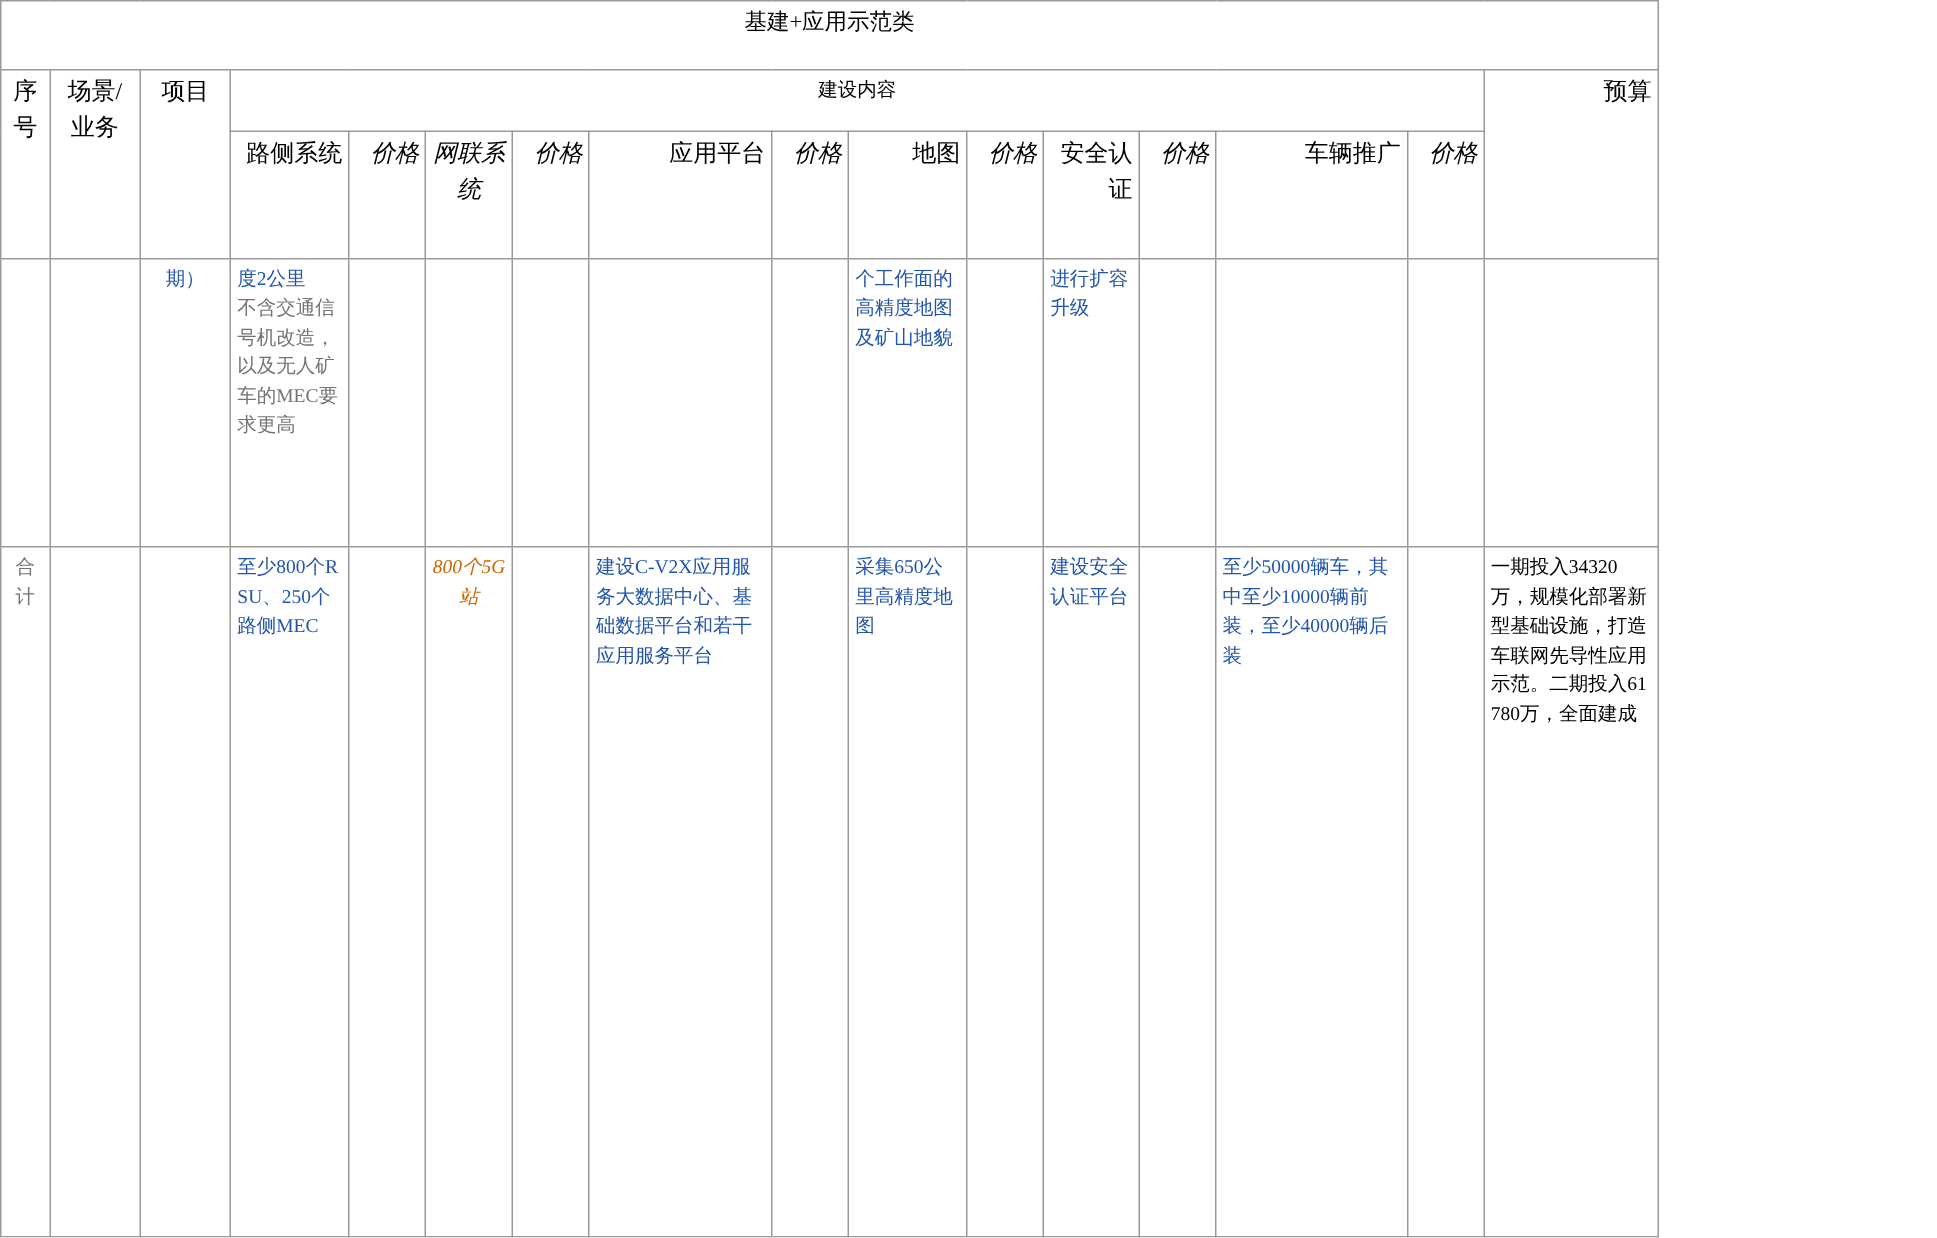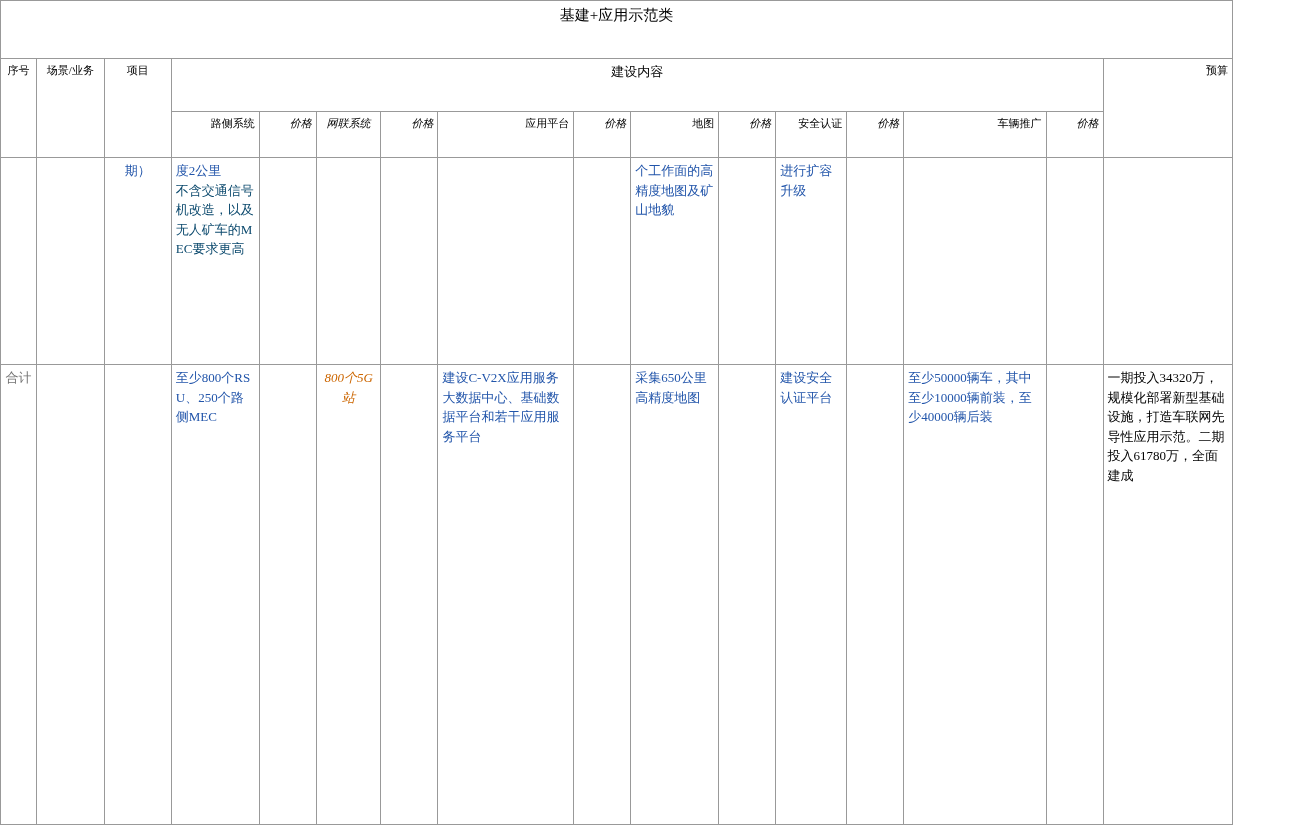"基建+应用示范类" .outer-table { width: 1233px -> 1106px }
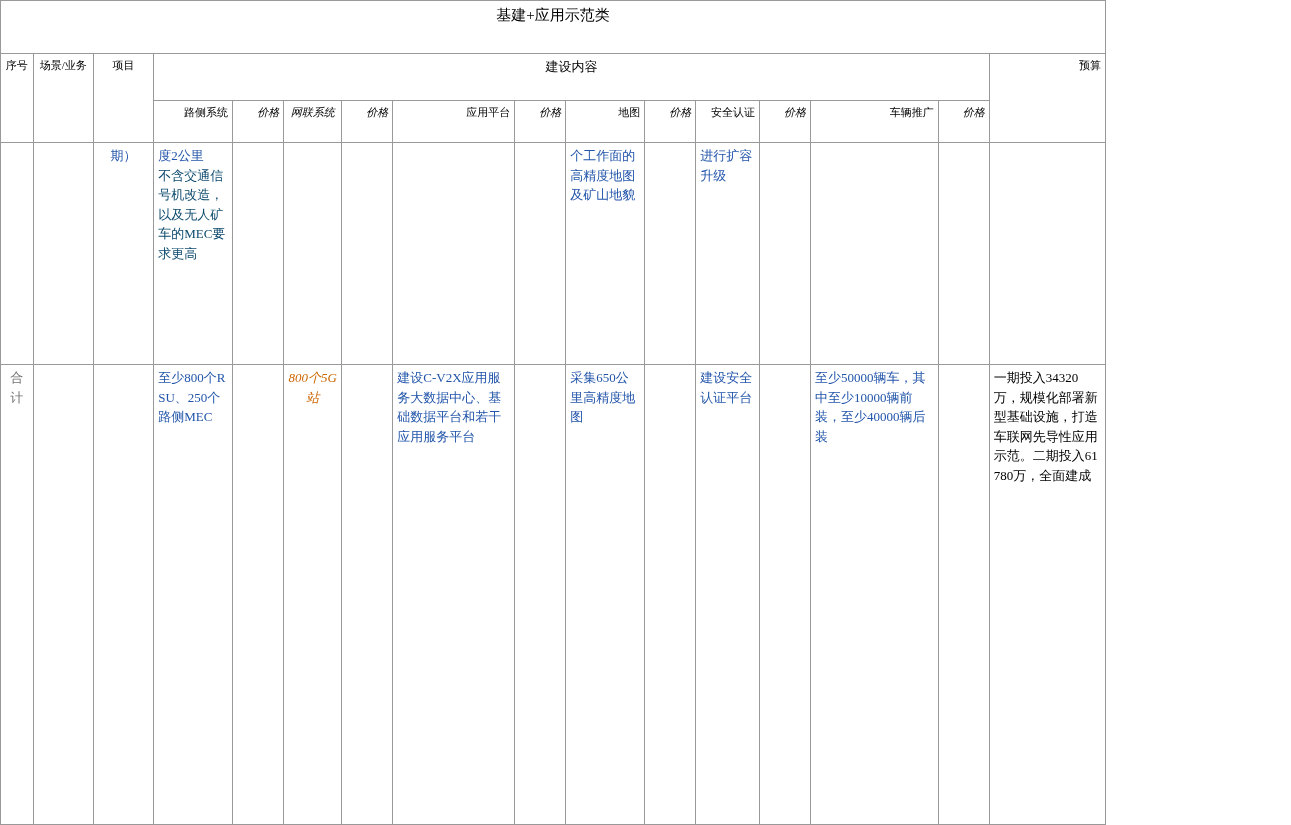"序号" .col-label { font-size: 11px -> 16px }
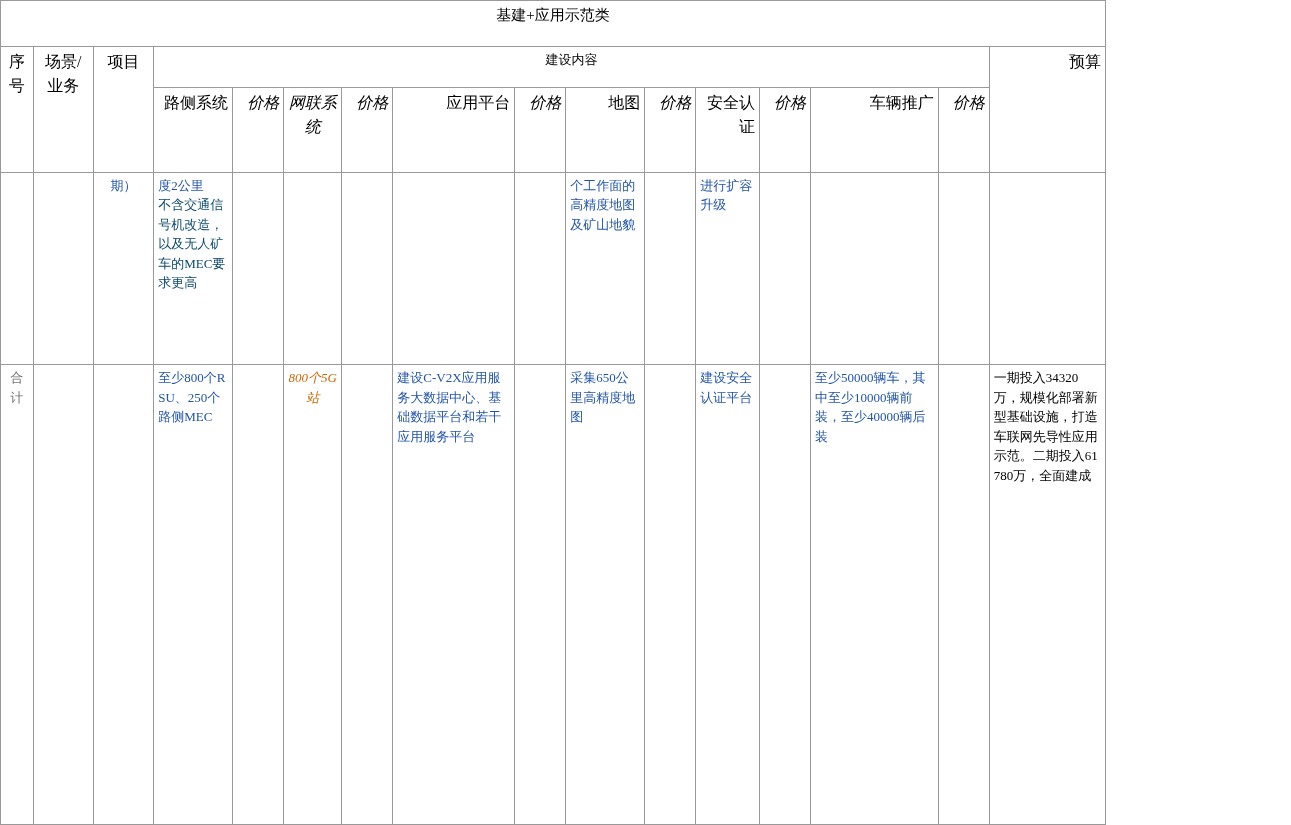"不含交通信号机改造，以及无人矿车的MEC要求更高" div.wrap-text { color: #0c4a6e -> #737373 }
